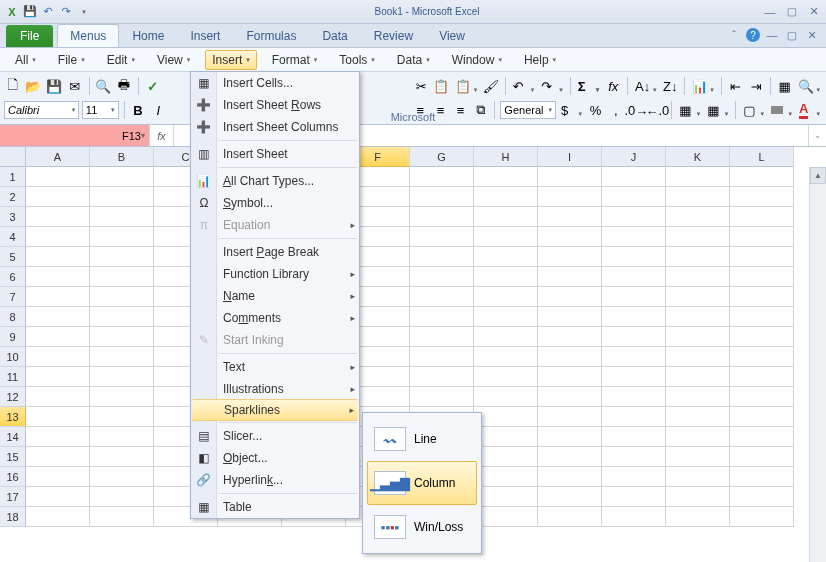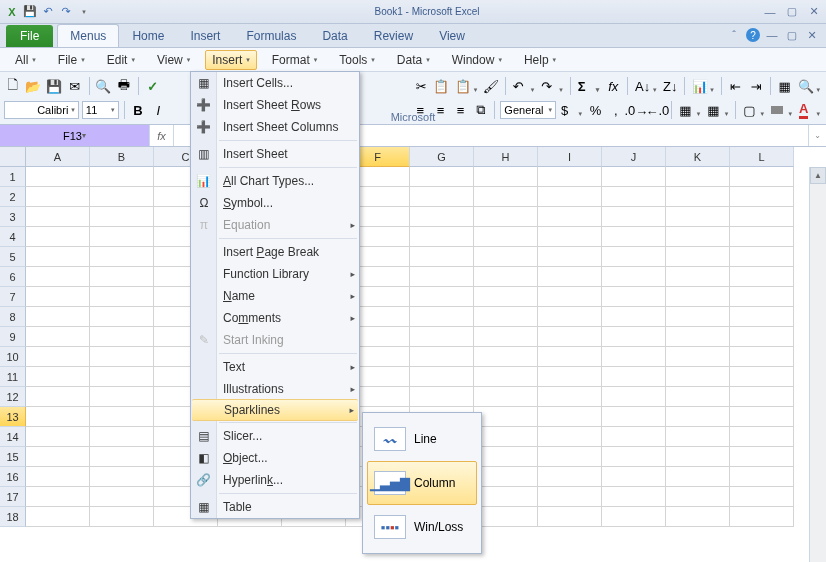"Calibri" span.combo { font-style: none -> italic; justify-content: flex-end -> space-between }
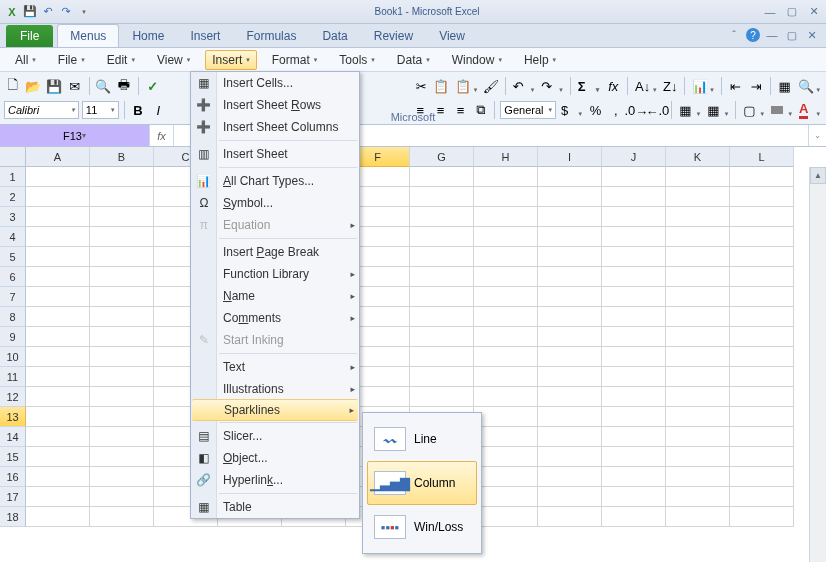"F13" .fbar .namebox { background: #c4b5fd -> #fca5a5; justify-content: center -> flex-end }
